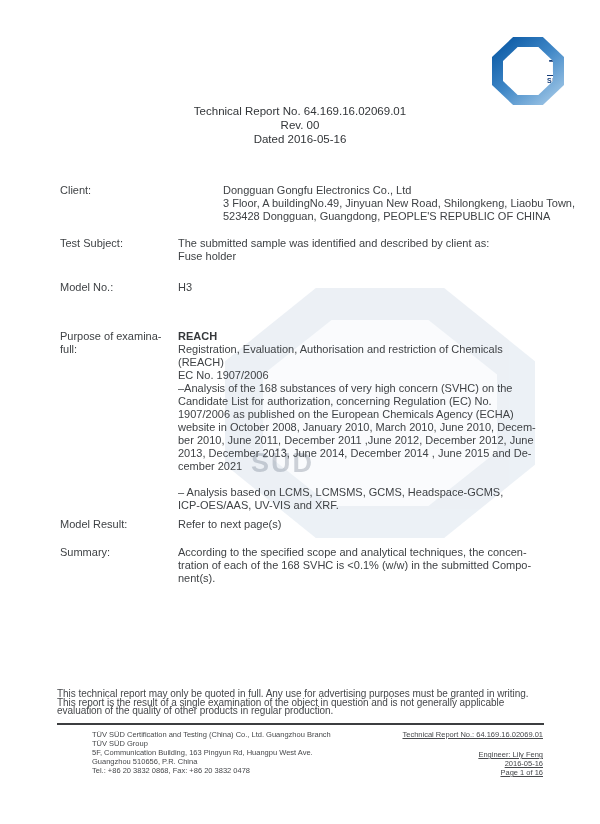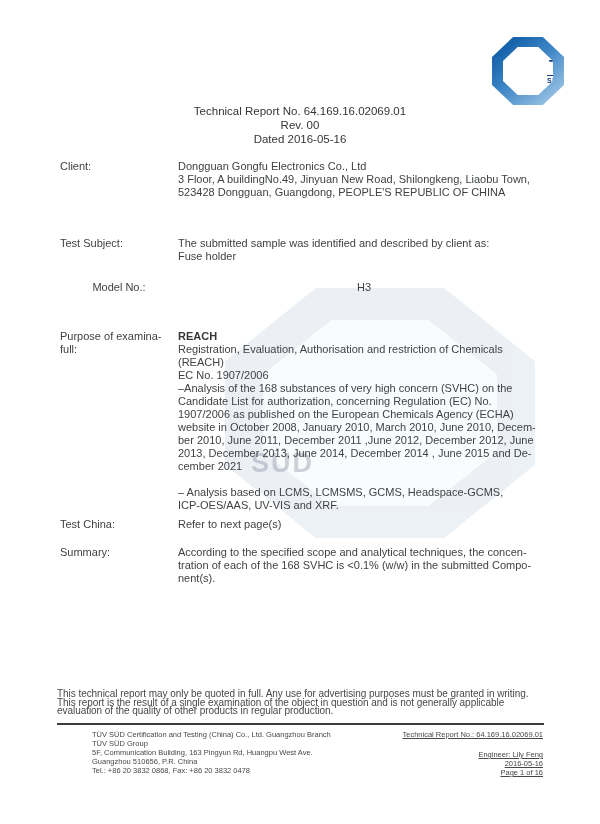"Client:" .row-client { gap: none -> 45px; top: 160px -> 184px }
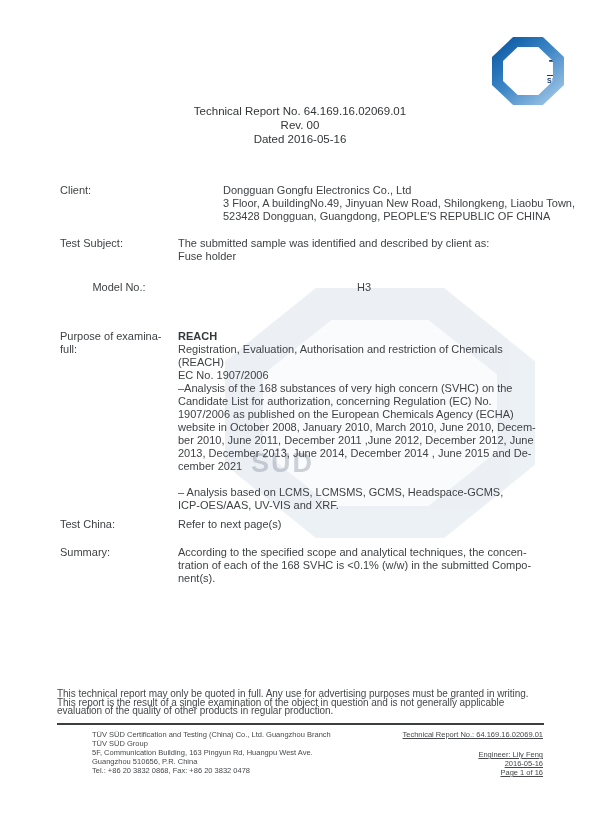"Model No.:" .row-model { text-align: center -> none }
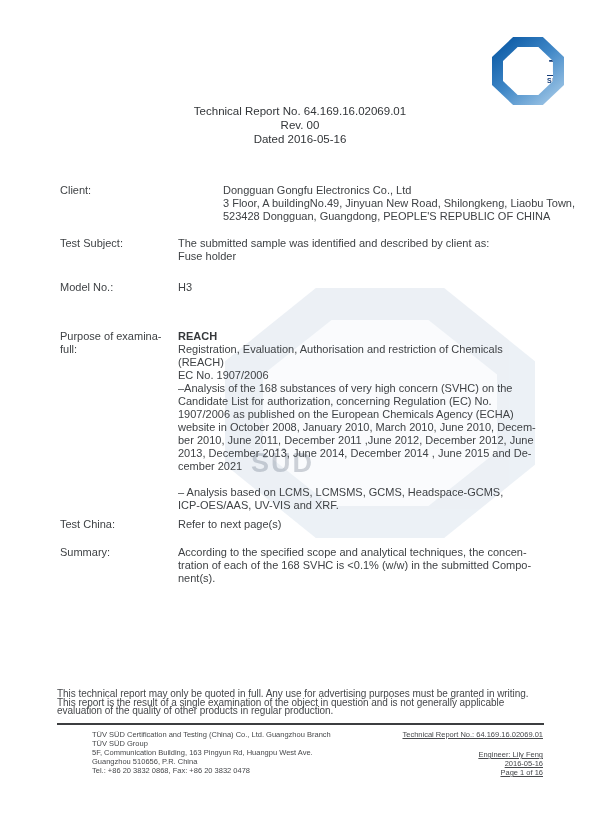"Test China:" div.label { text: Test China -> Model Result }
